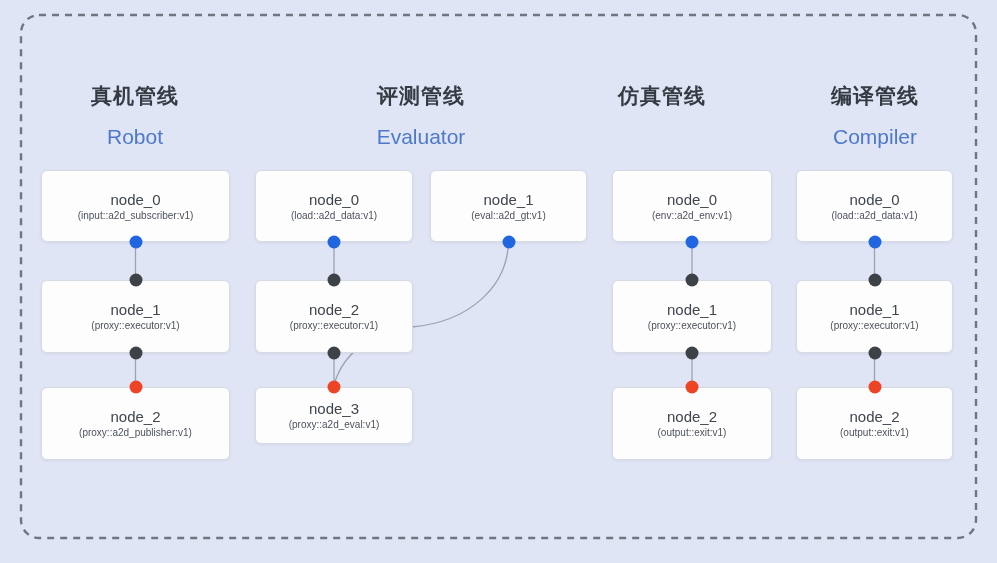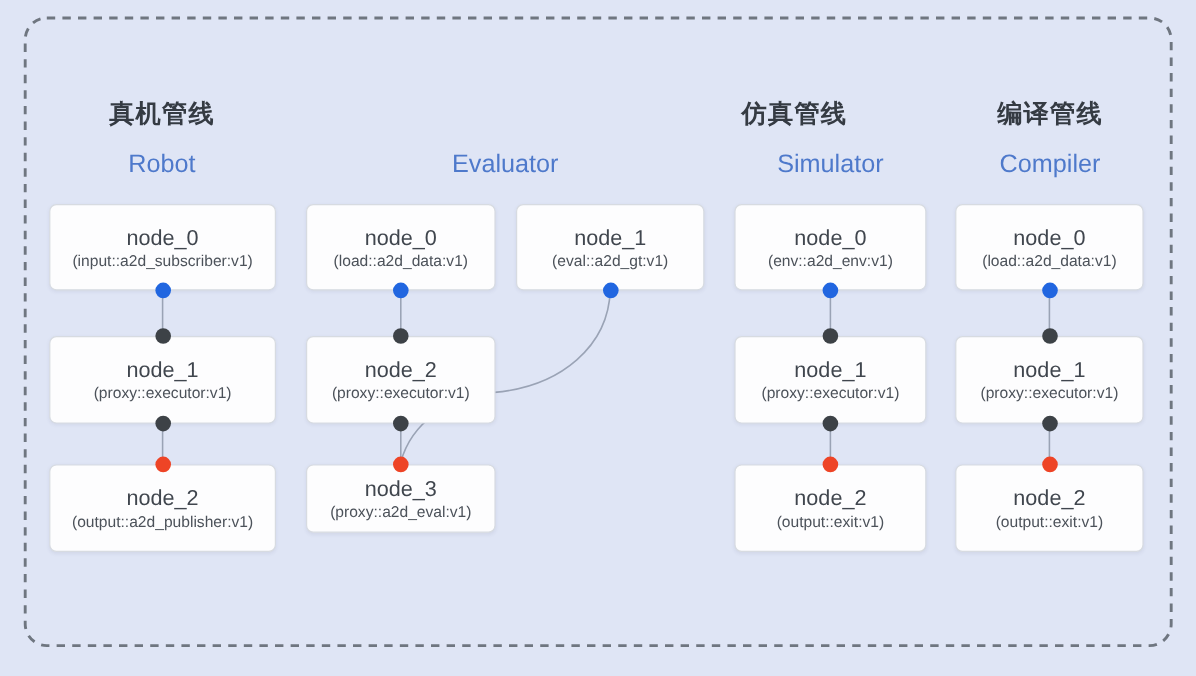"评测管线" div.title-zh { html: none -> <div>评测管线</div> }
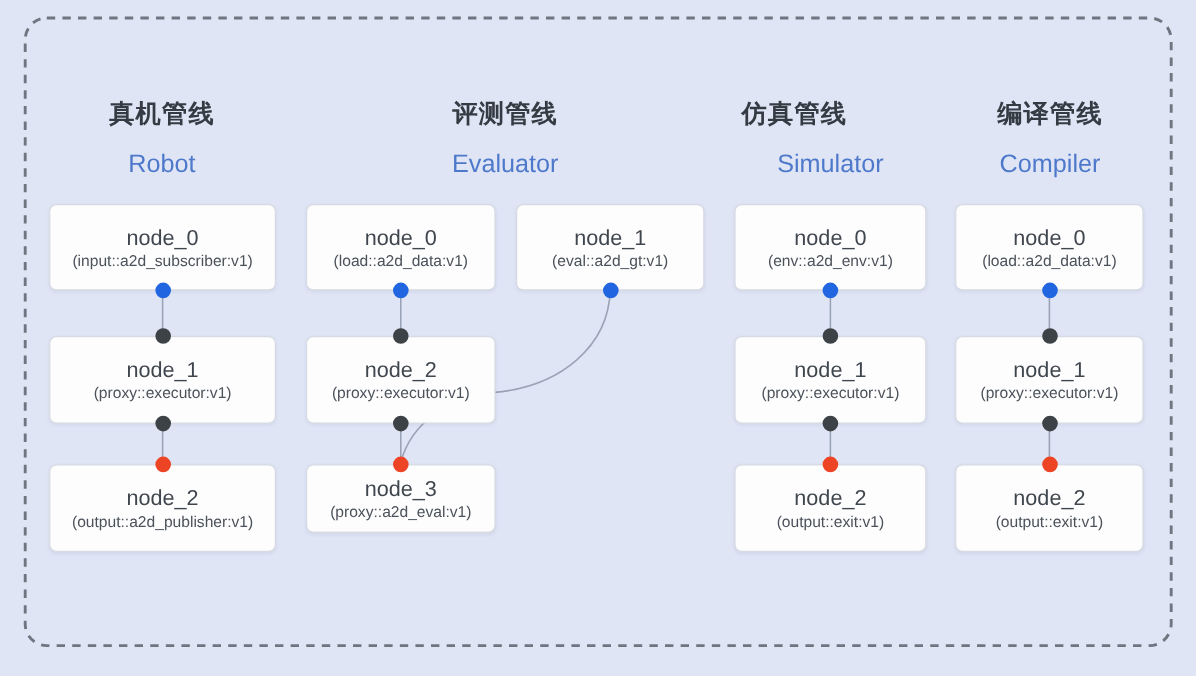"Simulator" div.title-en { html: <div>Simulator</div> -> none }
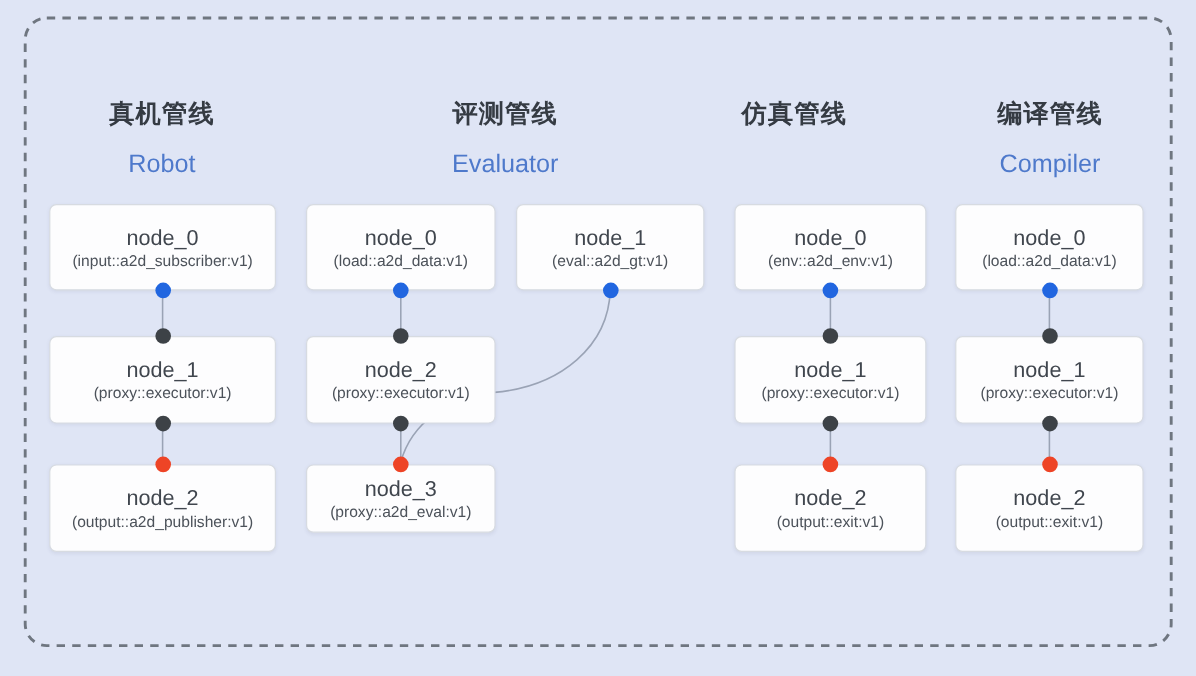"node_0" .node .nname { font-size: 18px -> 15px }
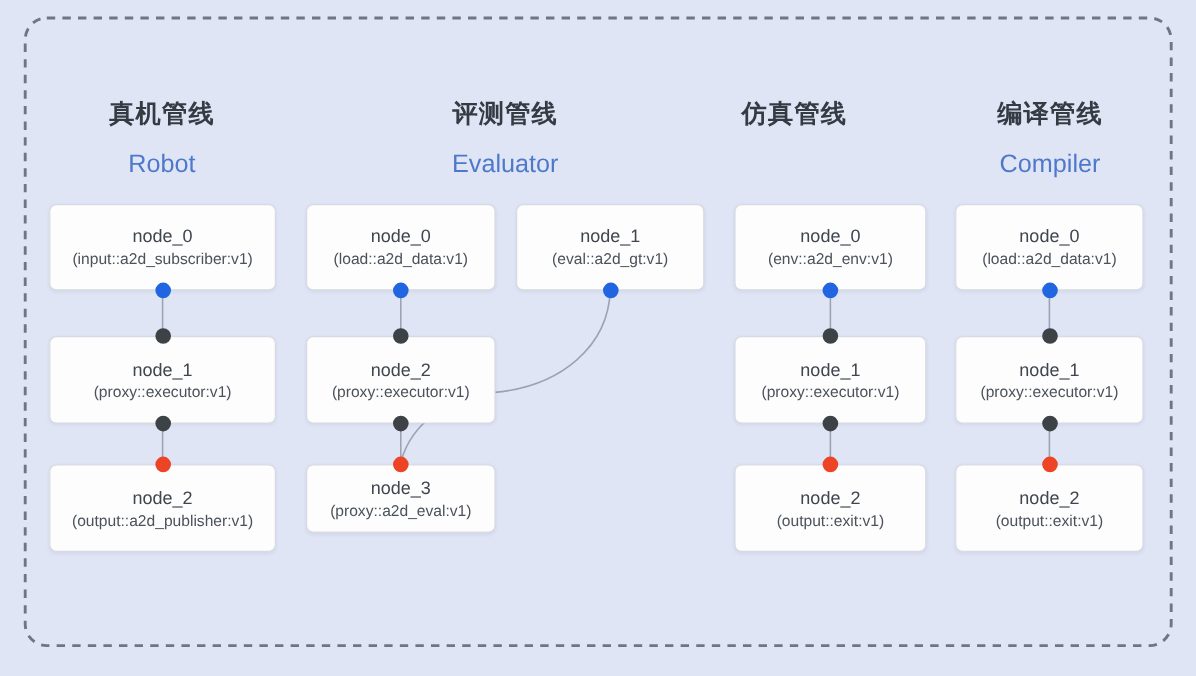"(input::a2d_subscriber:v1)" .node .nimpl { font-size: 13px -> 10px }
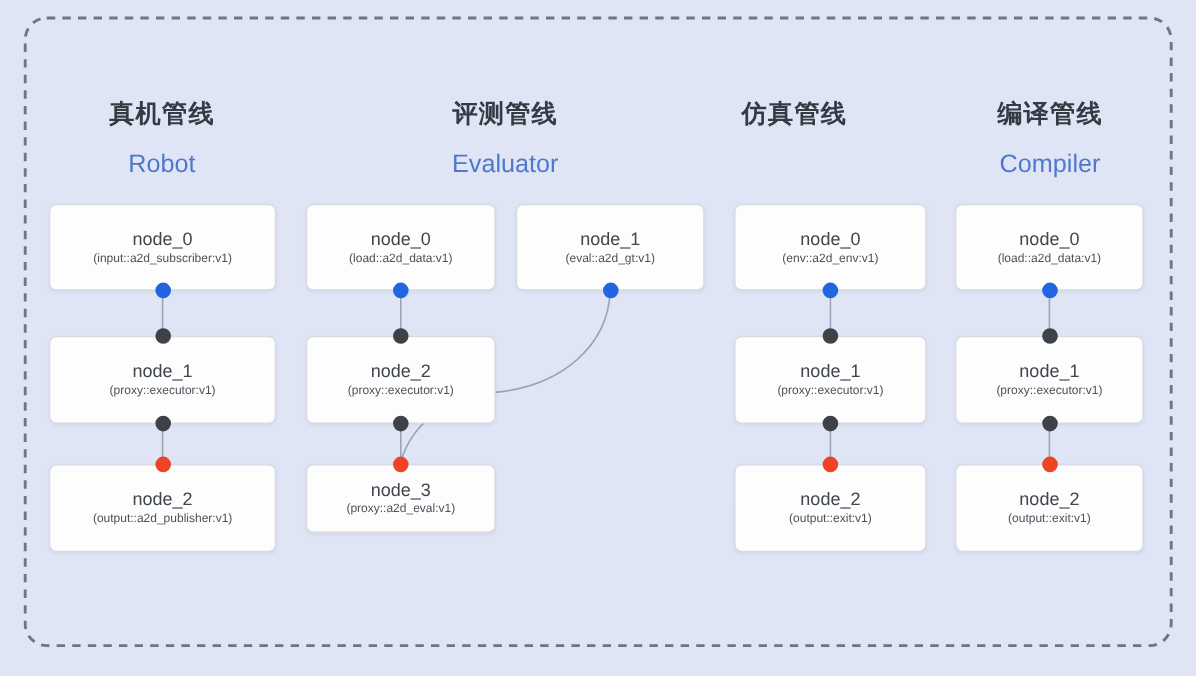"(output::a2d_publisher:v1)" span.nimpl { text: output::a2d -> proxy::a2d }
